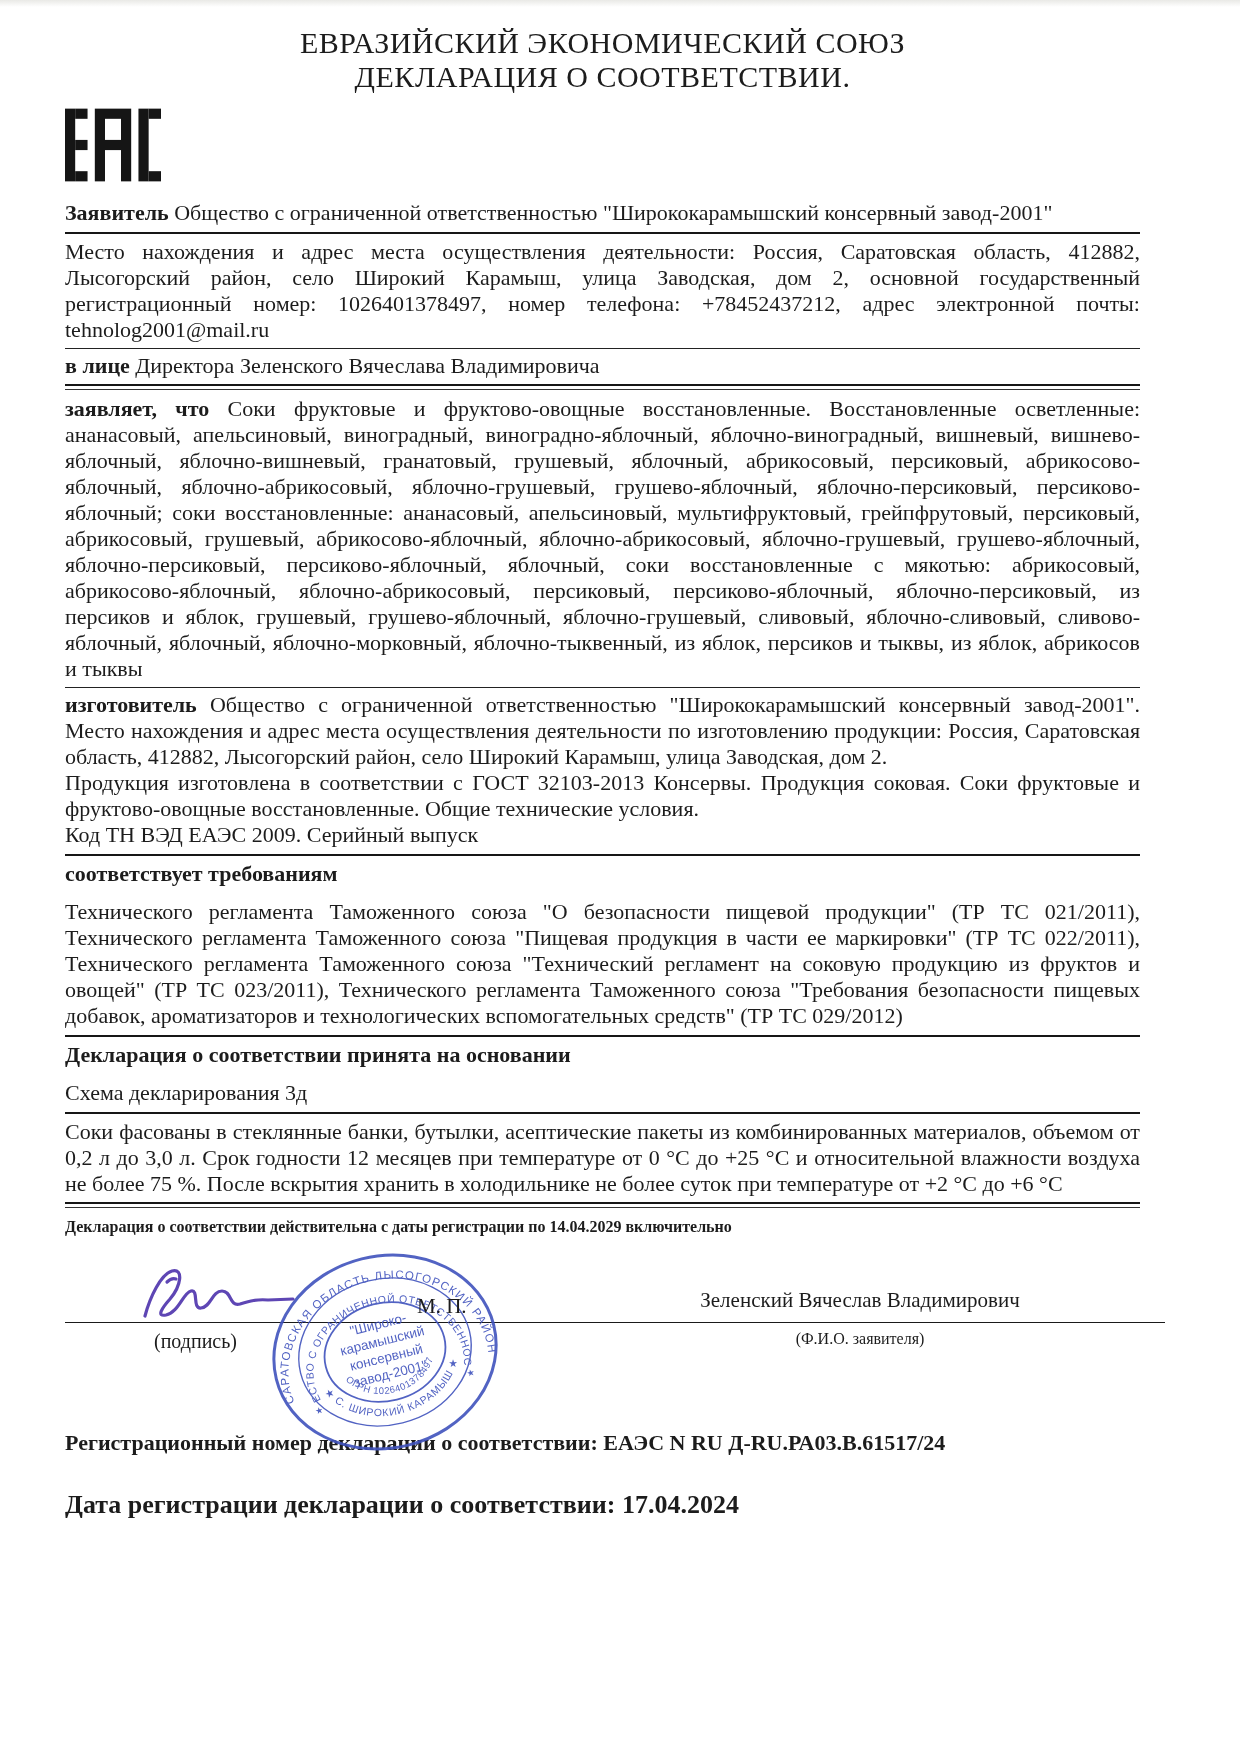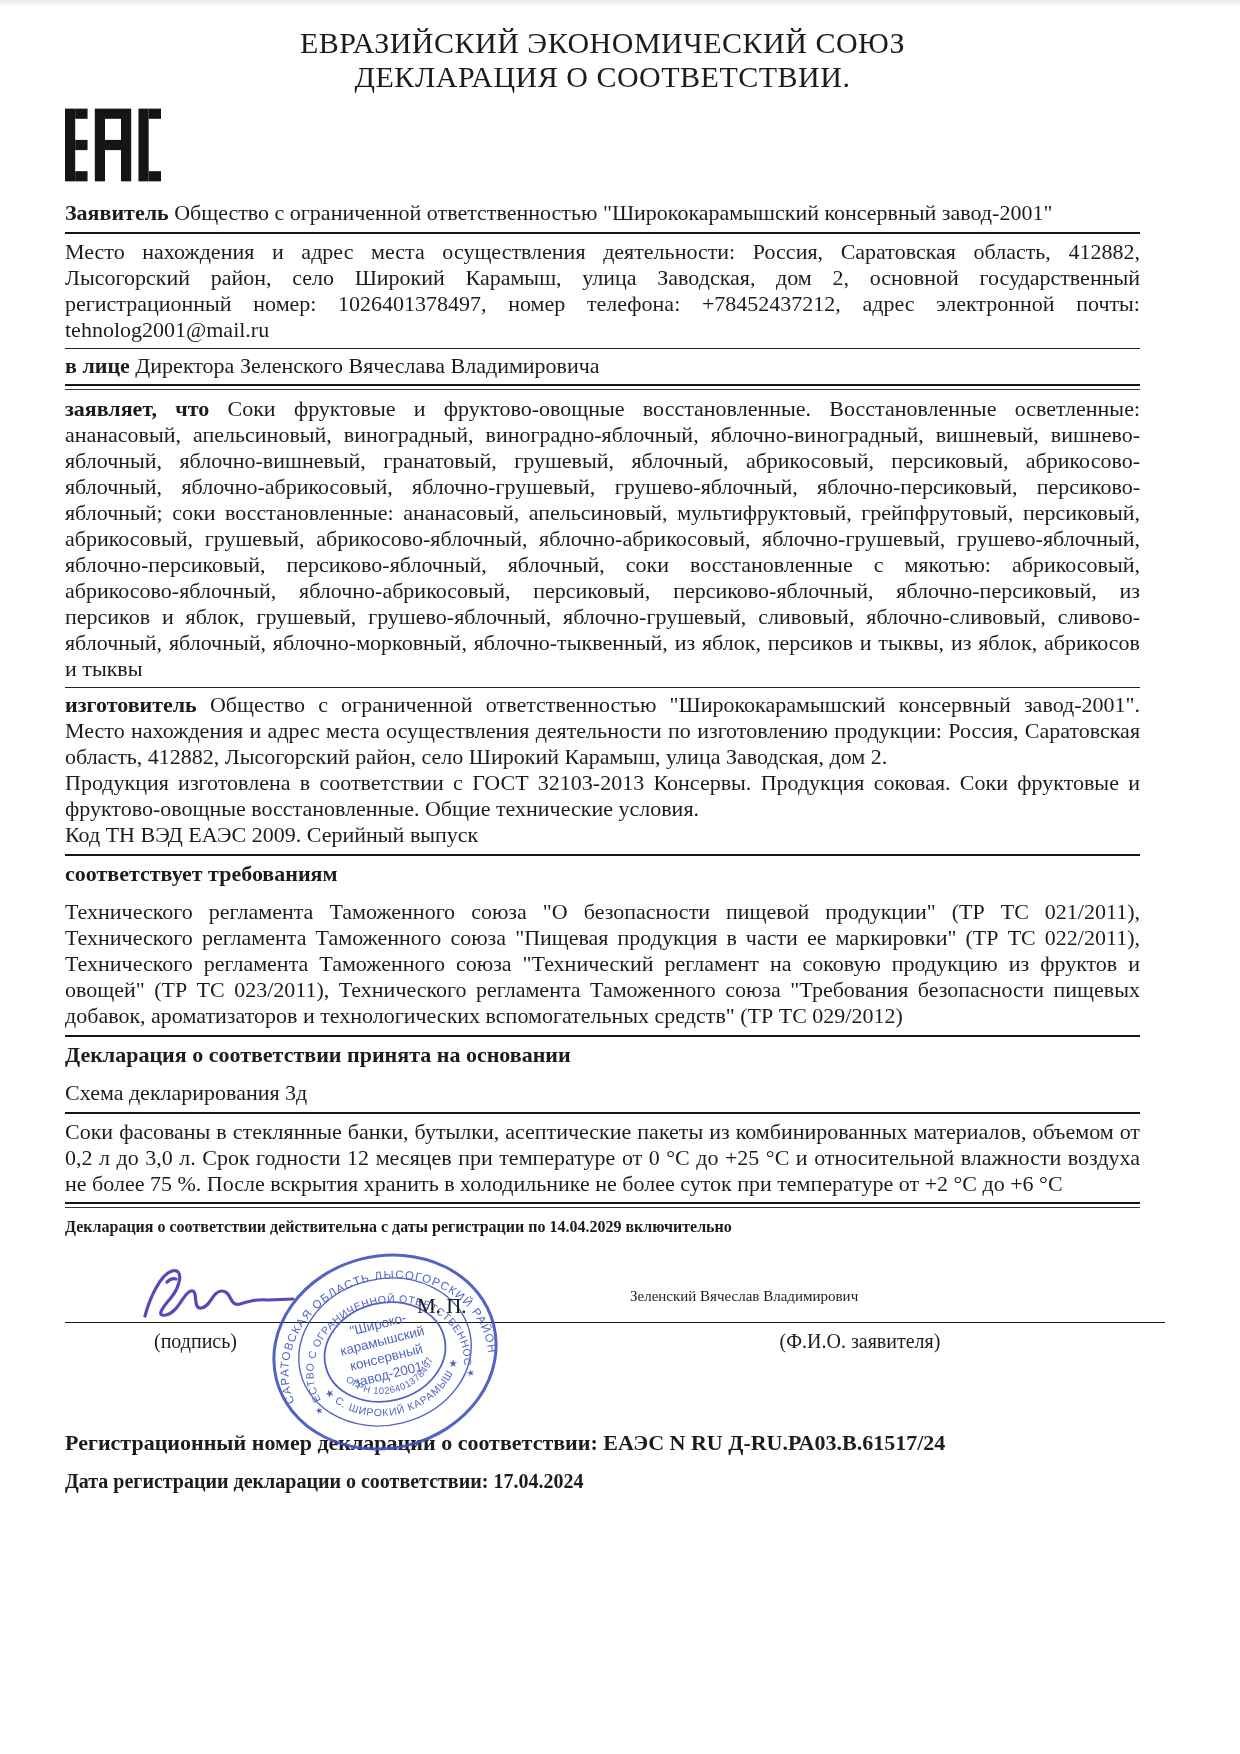"Зеленский Вячеслав Владимирович" .fio-name { font-size: 15px -> 21px; text-align: none -> center }
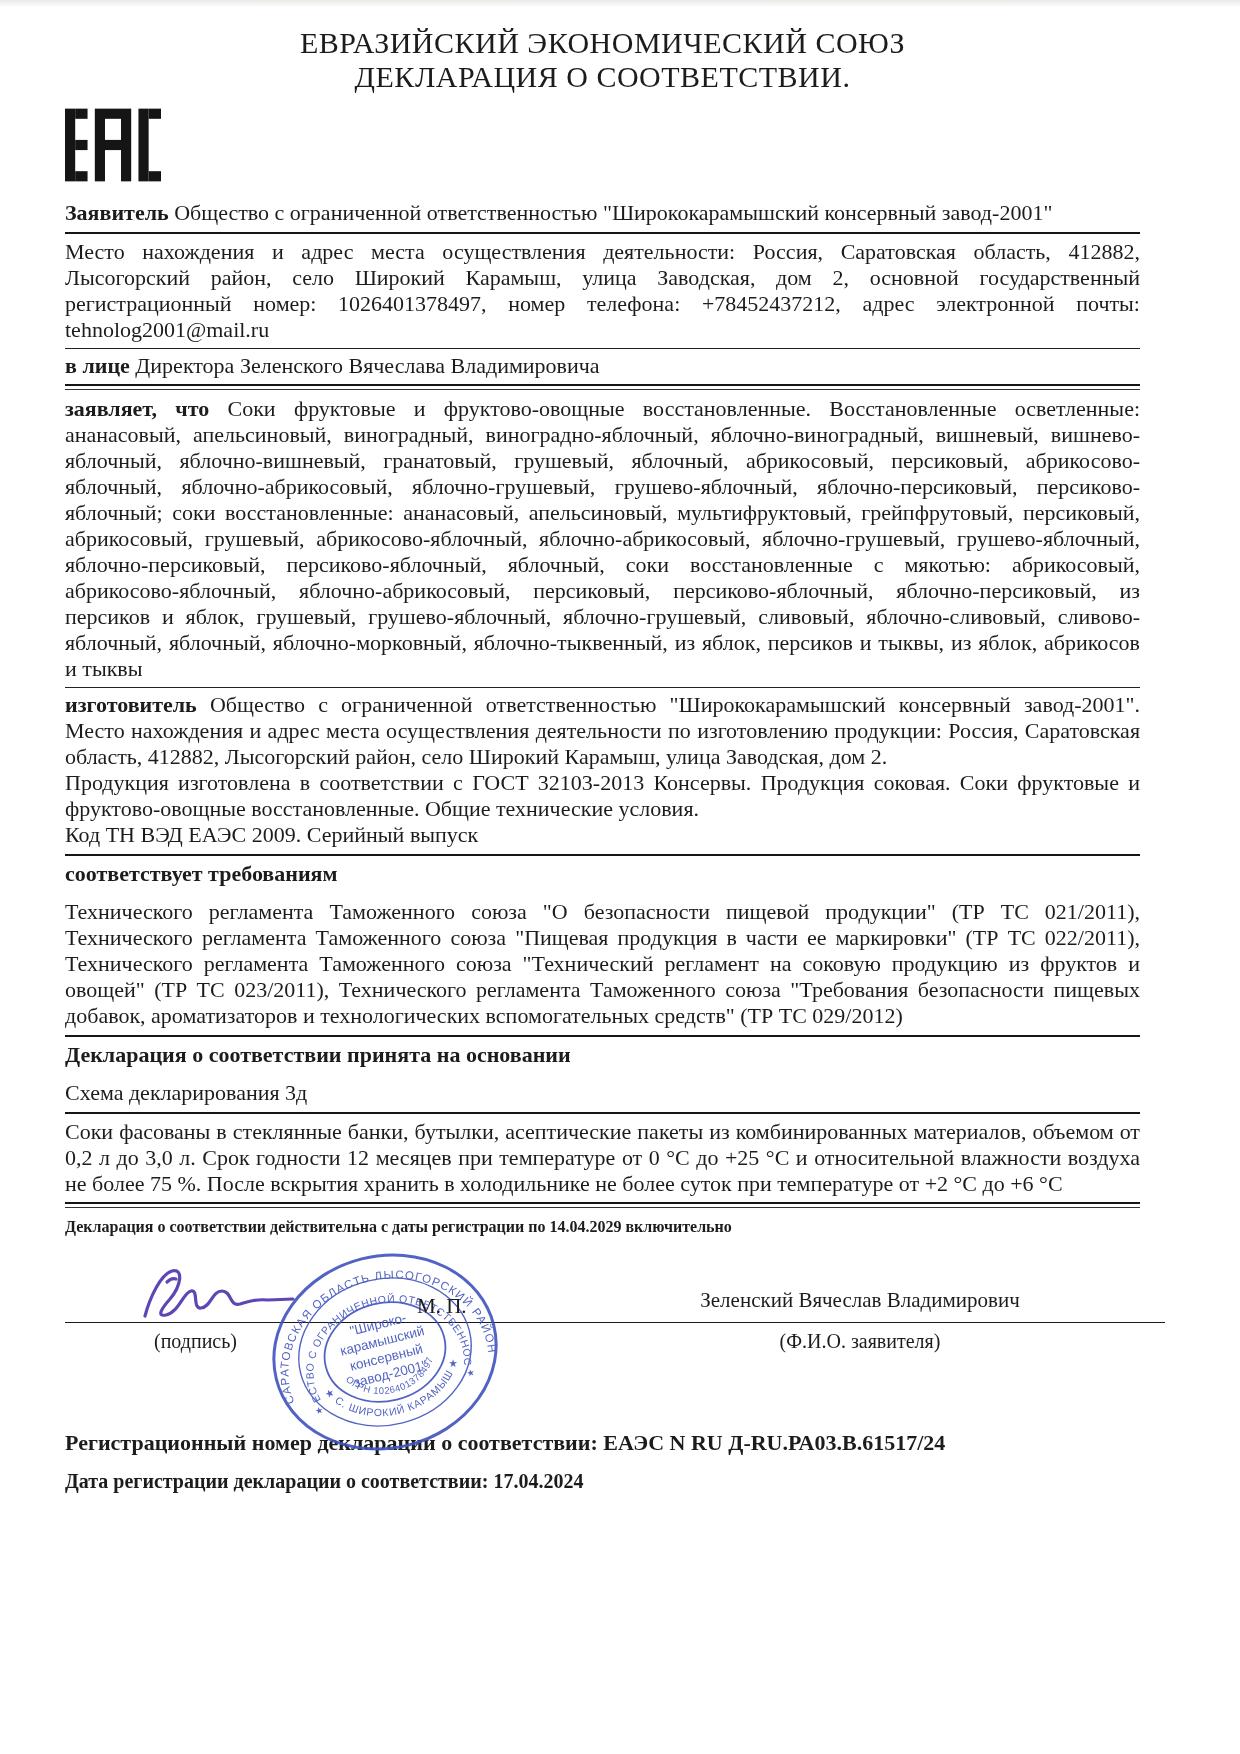"(Ф.И.О. заявителя)" .fio-caption { font-size: 20px -> 16px }
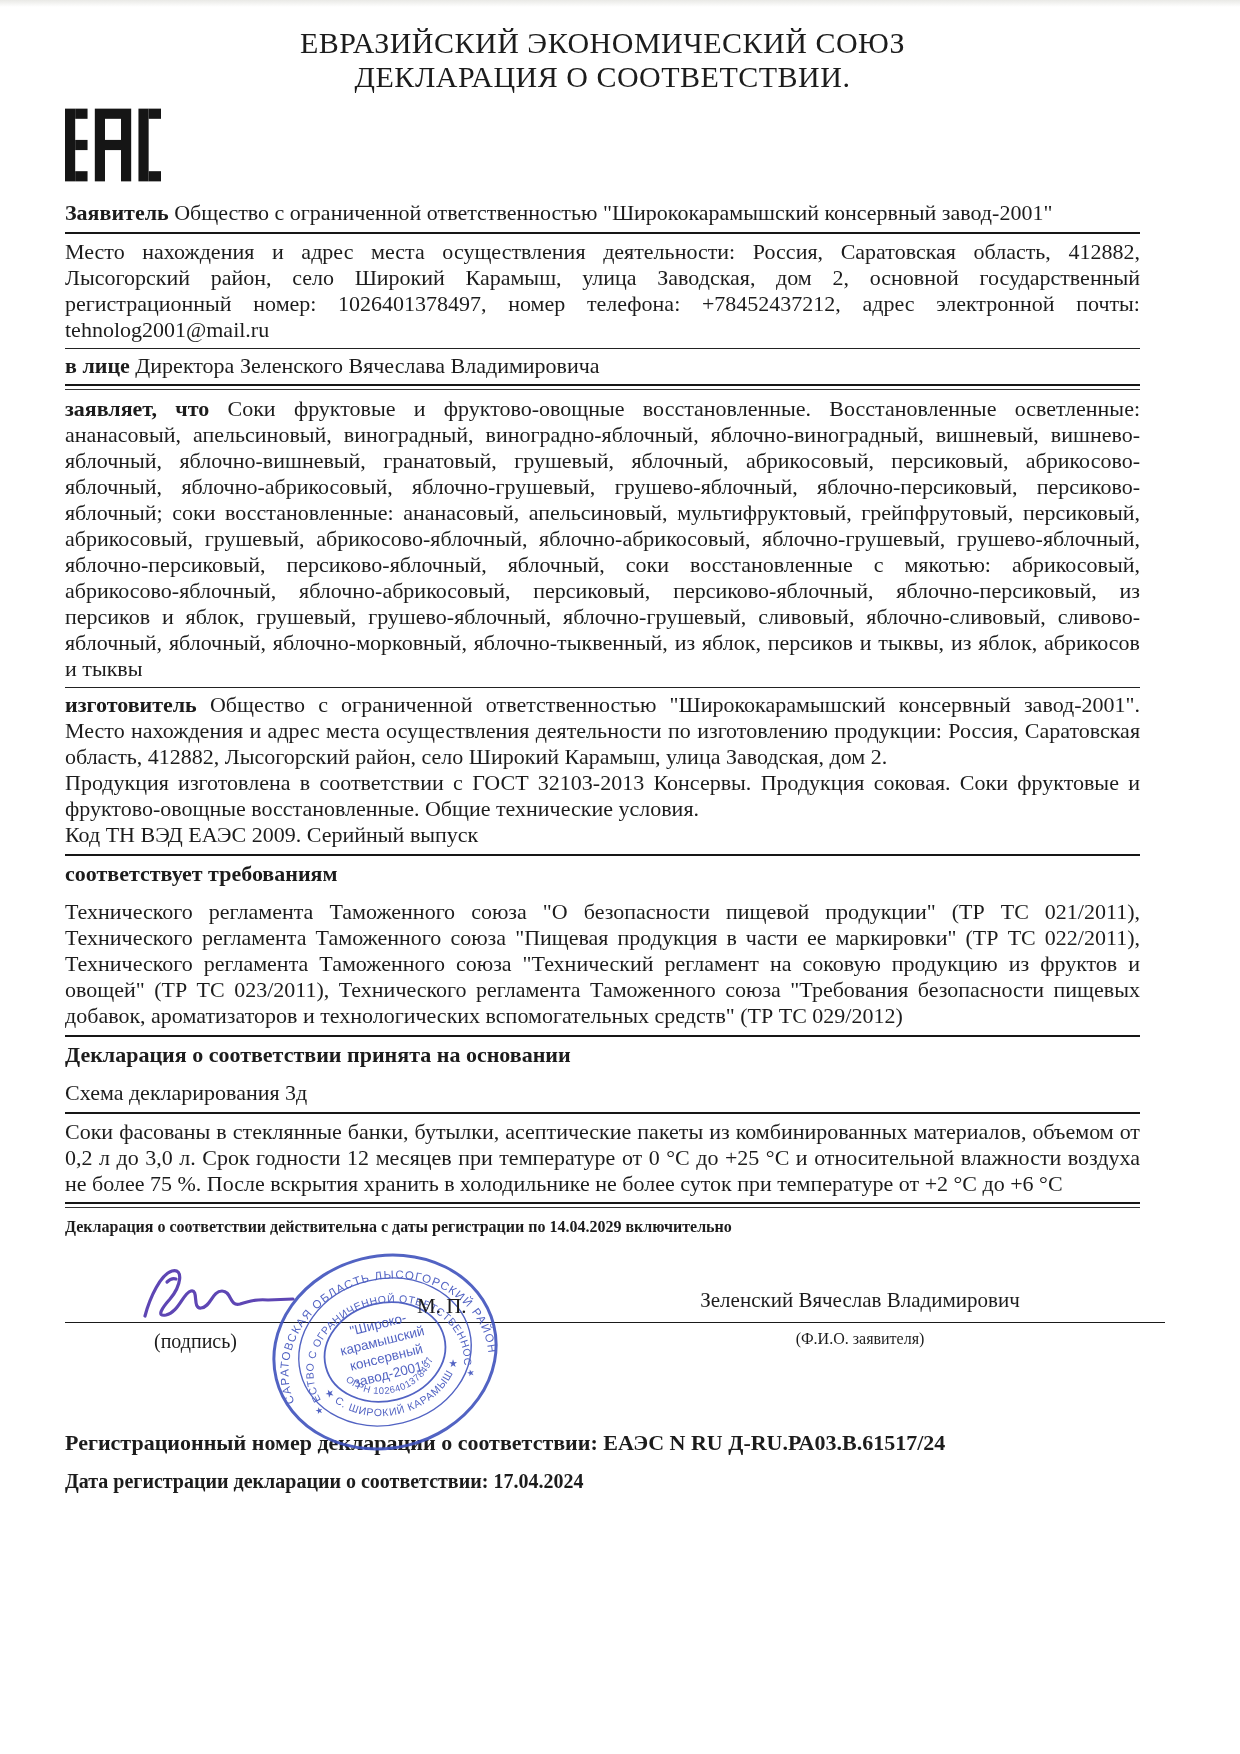"Дата регистрации декларации о" .date-line { font-size: 20px -> 26px; margin-top: 12px -> 36px }
